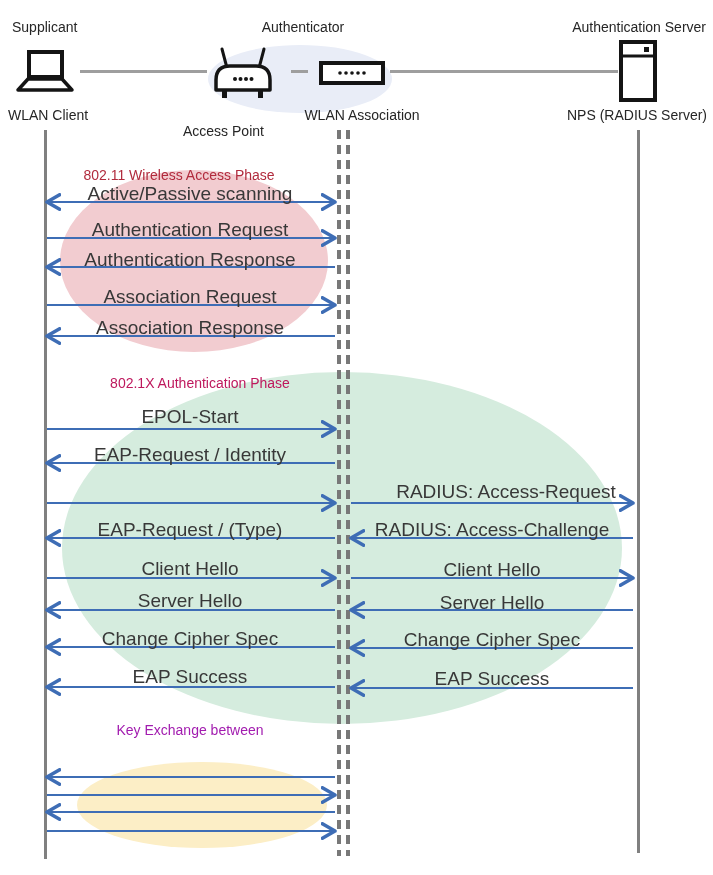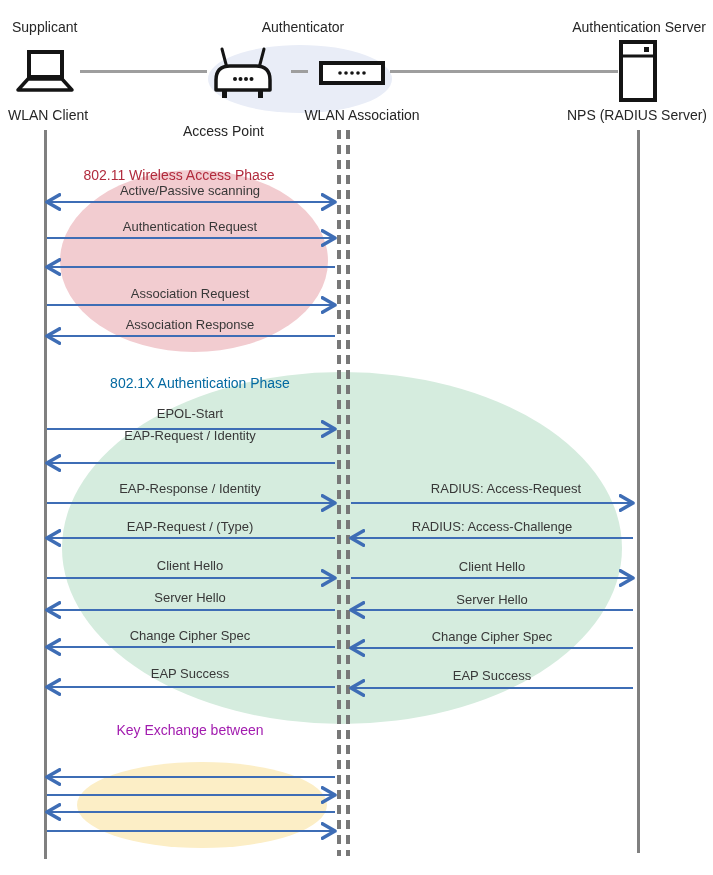"Active/Passive scanning" .msg-label { font-size: 13px -> 19px }
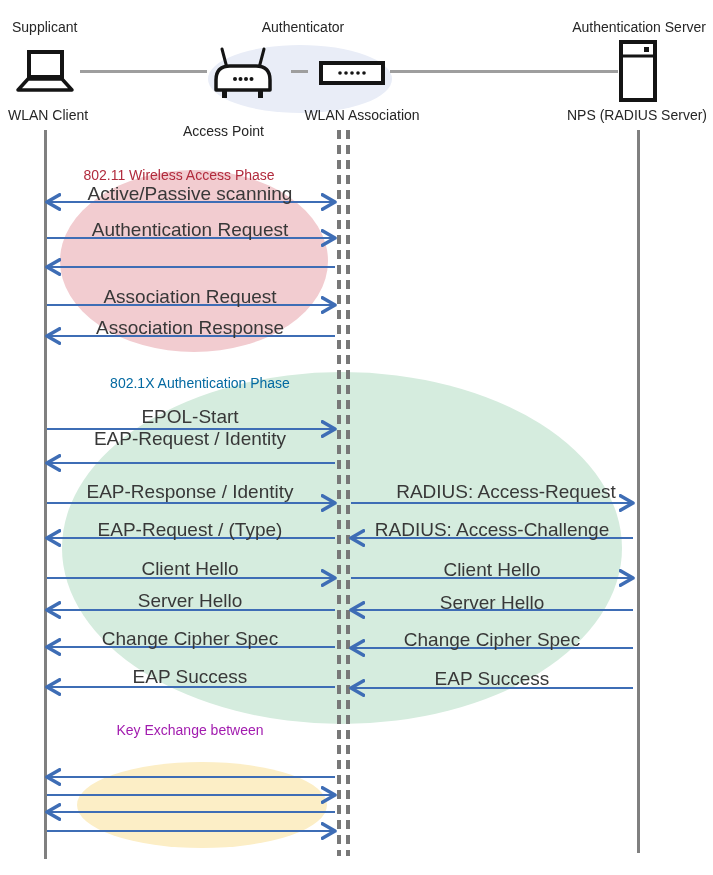"Authentication Response" div.msg-label { html: none -> <div>Authentication Response</div> }
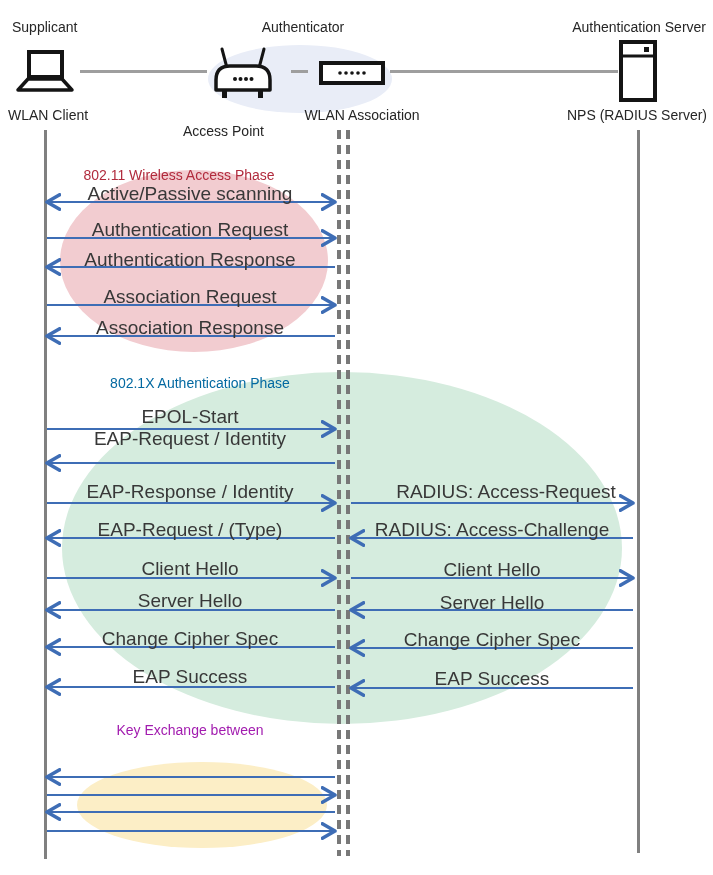"802.1X Authentication Phase" div.phase-title { color: #0369a1 -> #be185d }
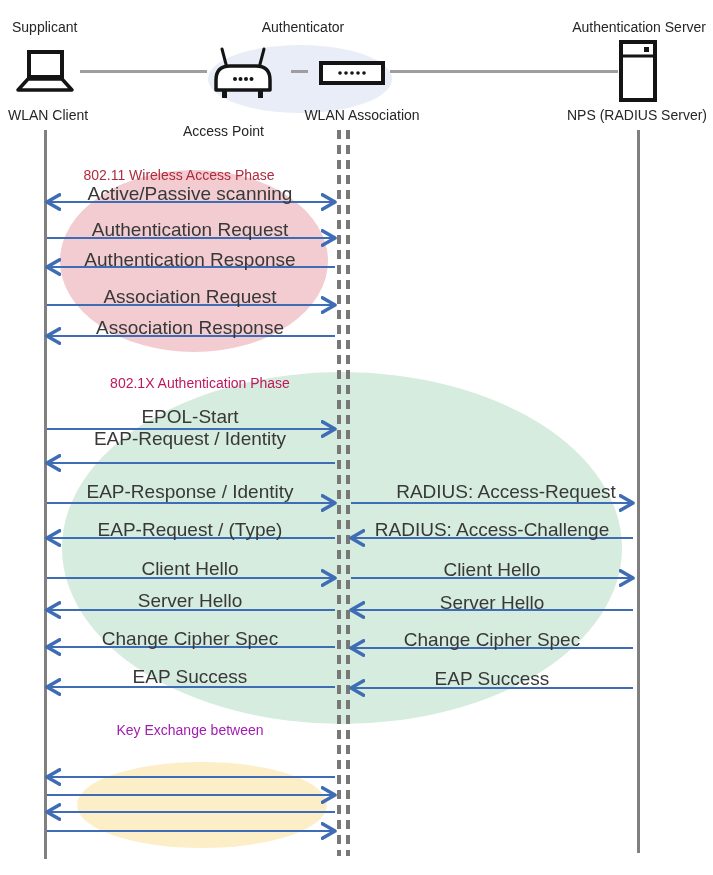"EAP-Request / Identity" div.msg-label { top: 428px -> 444px }
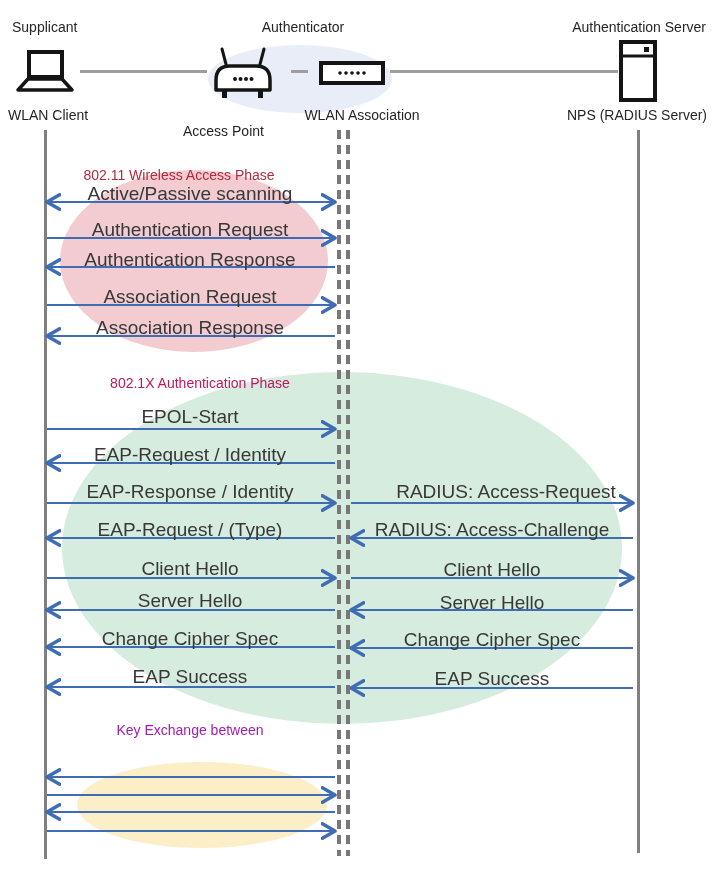"EAP-Response / Identity" div.msg-label { html: <div>EAP-Response / Identity</div> -> none }
